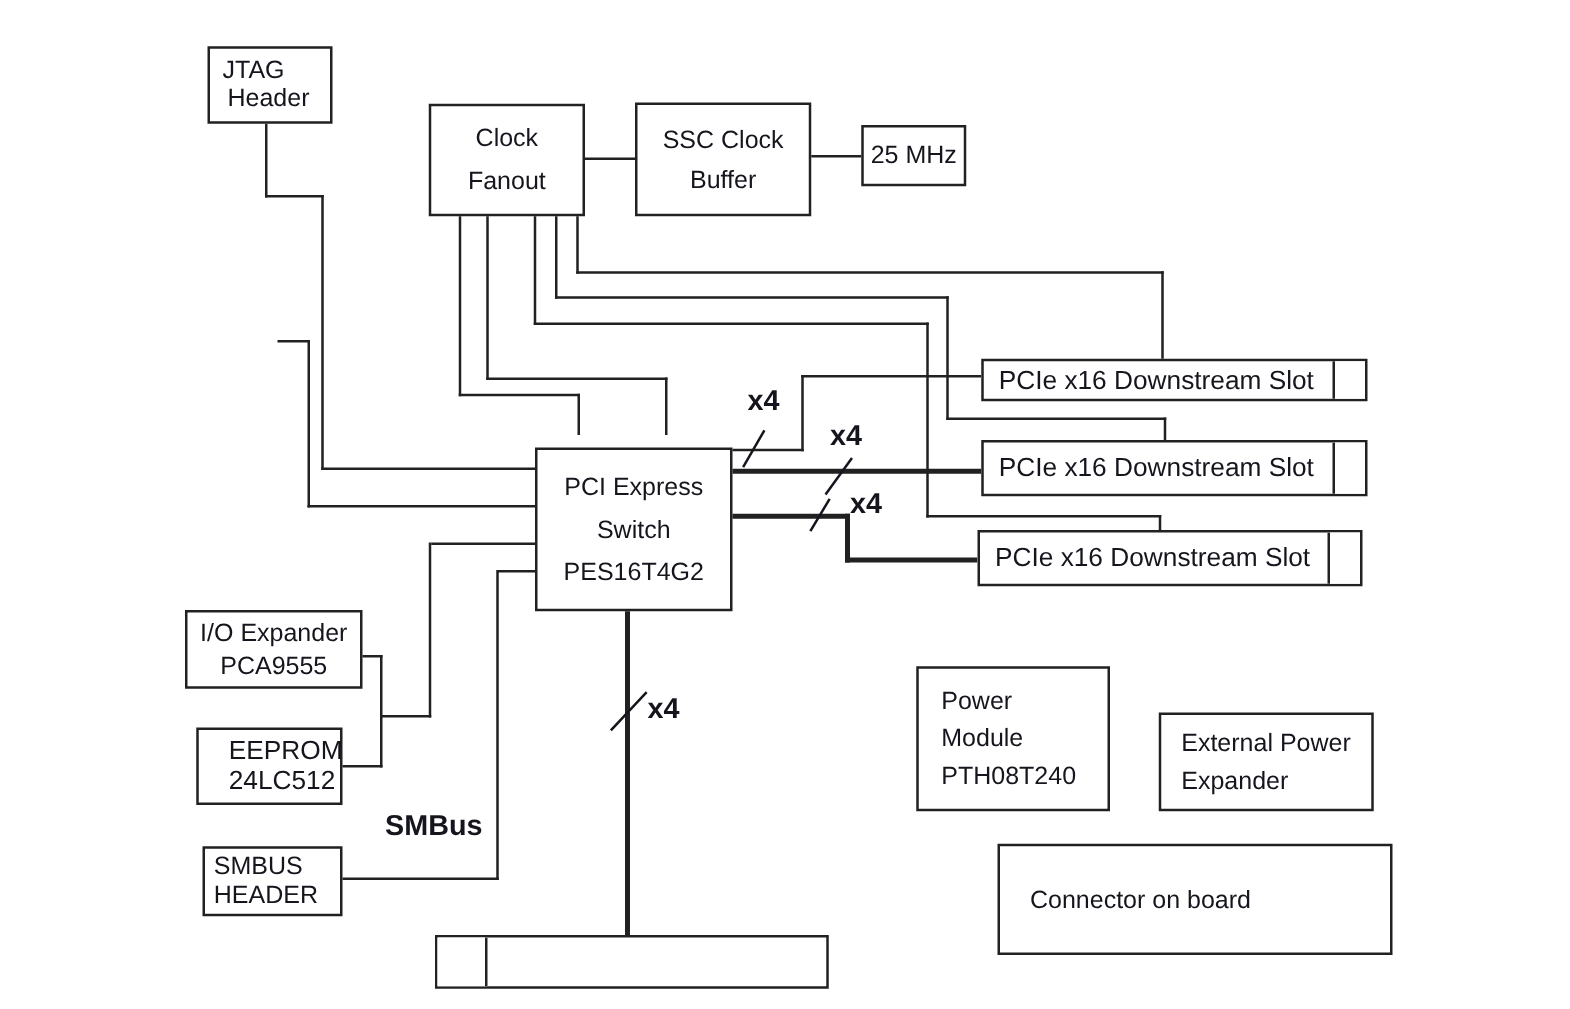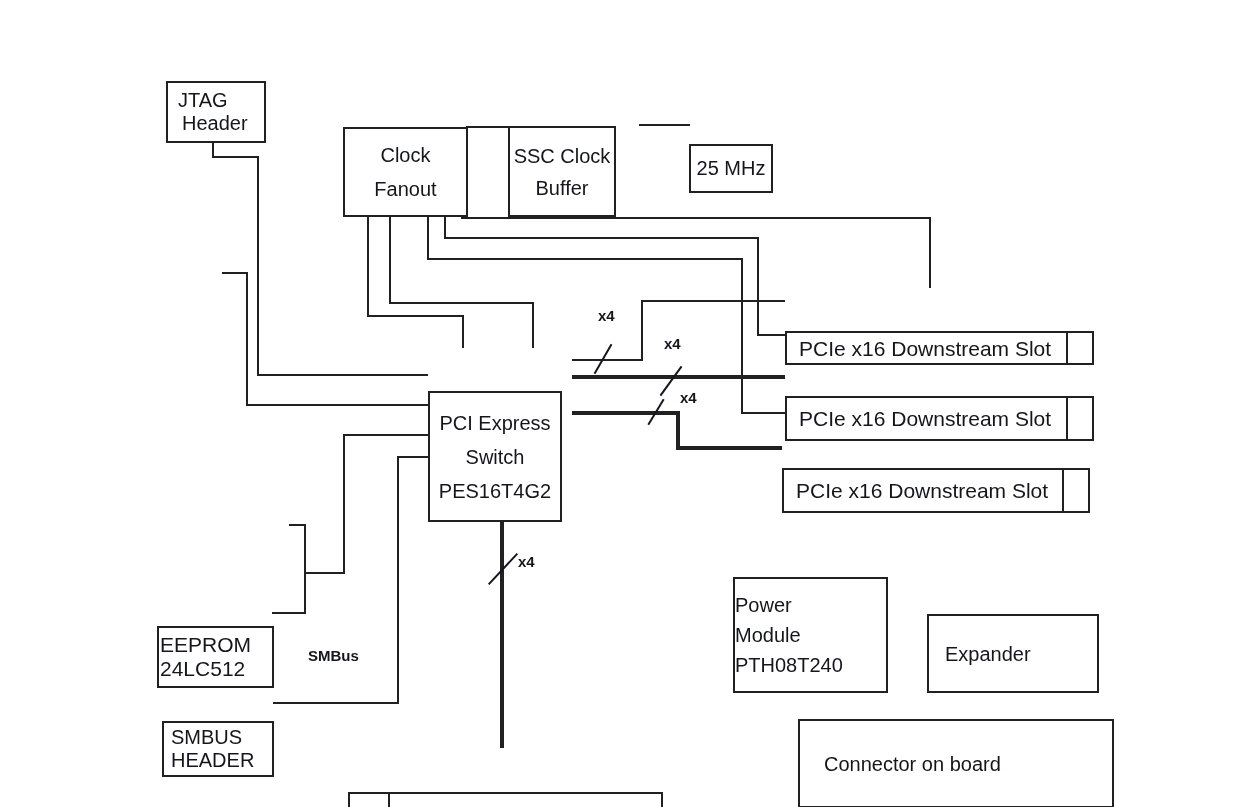"JTAG" .box { margin-top: 44px -> none }
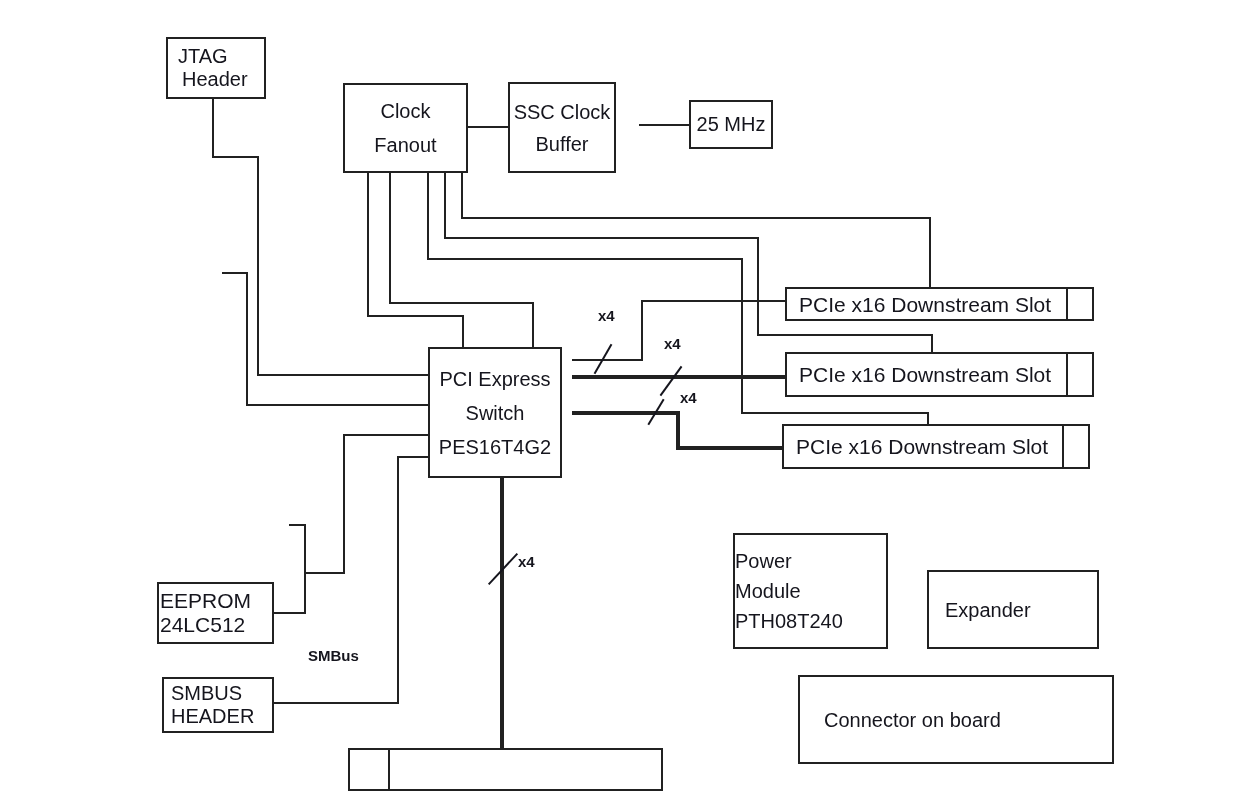"SSC Clock" div.box { width: 108px -> 141px }
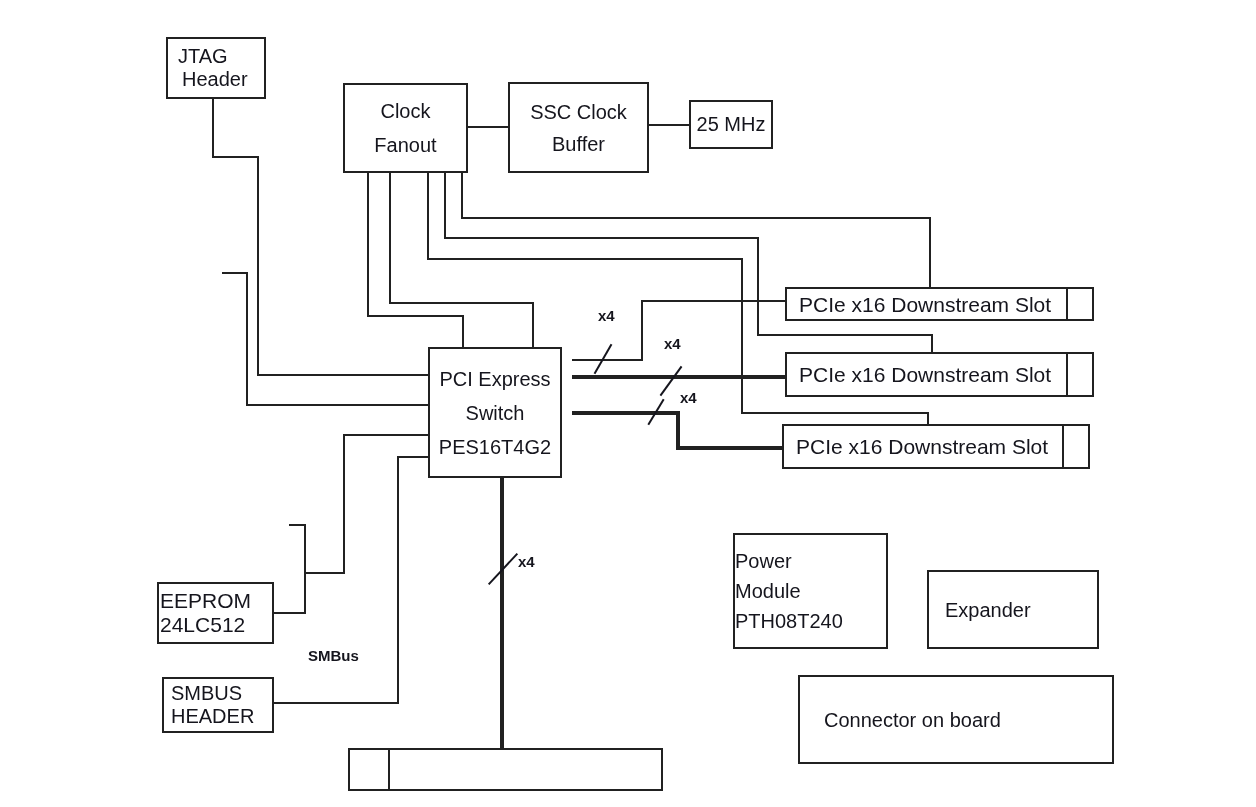"x4" .anno { font-size: 15px -> 23px }
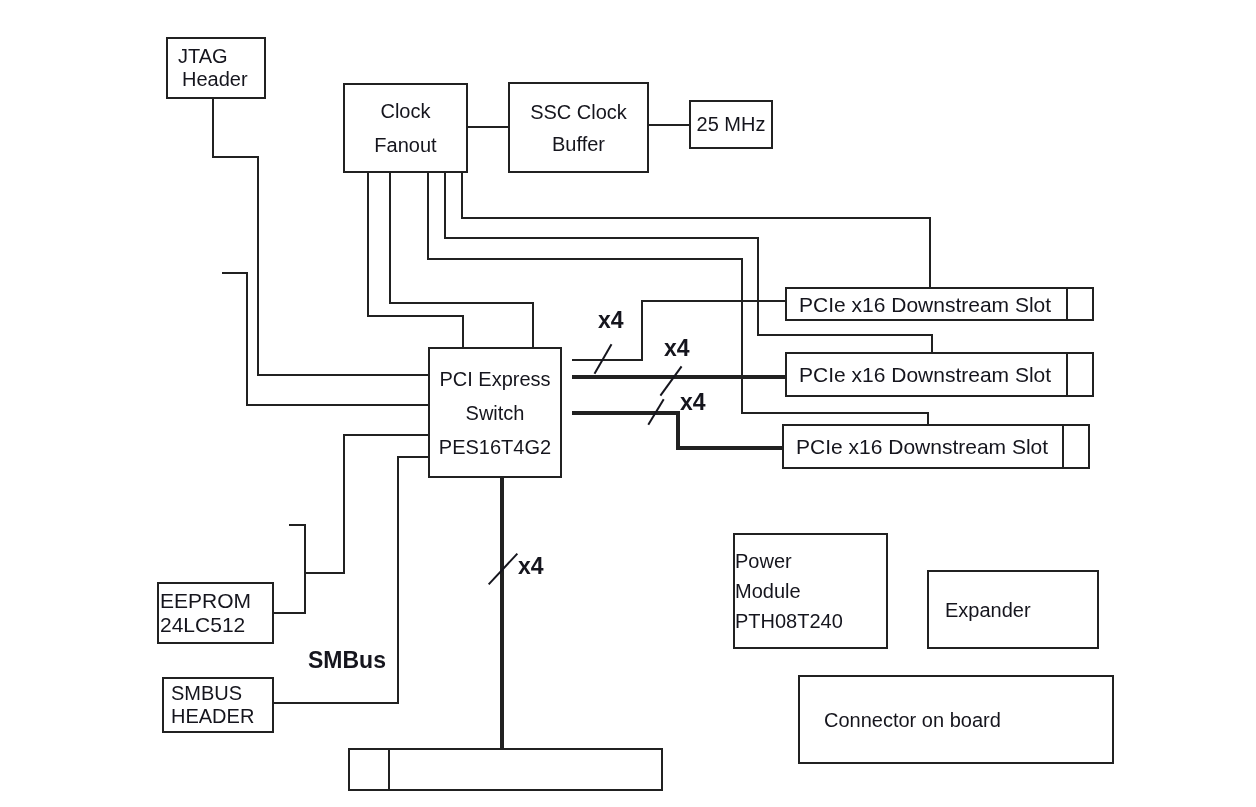"PCI Express" div.box { top: 347px -> 358px; width: 134px -> 158px }
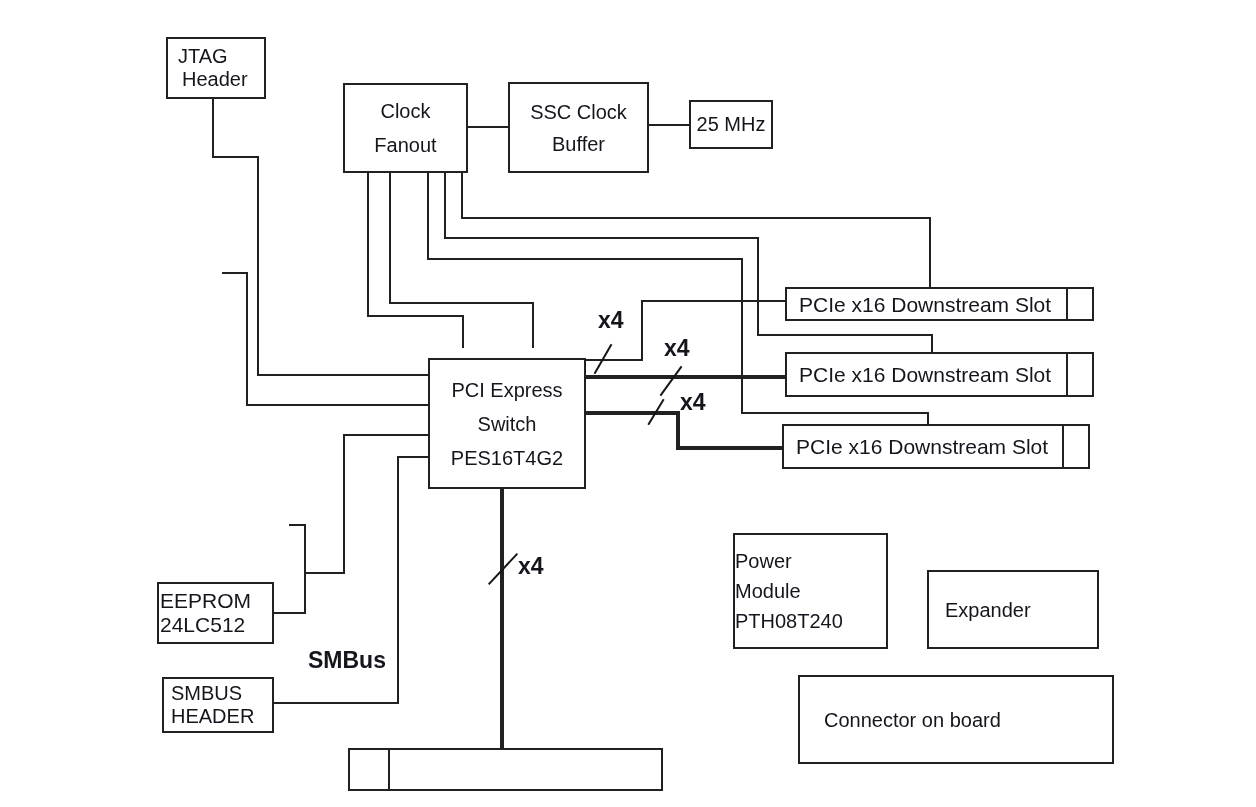"I/O Expander" div.box { html: none -> <div> <span>I/O Expander</span> <span>PCA9555</span> </div> }
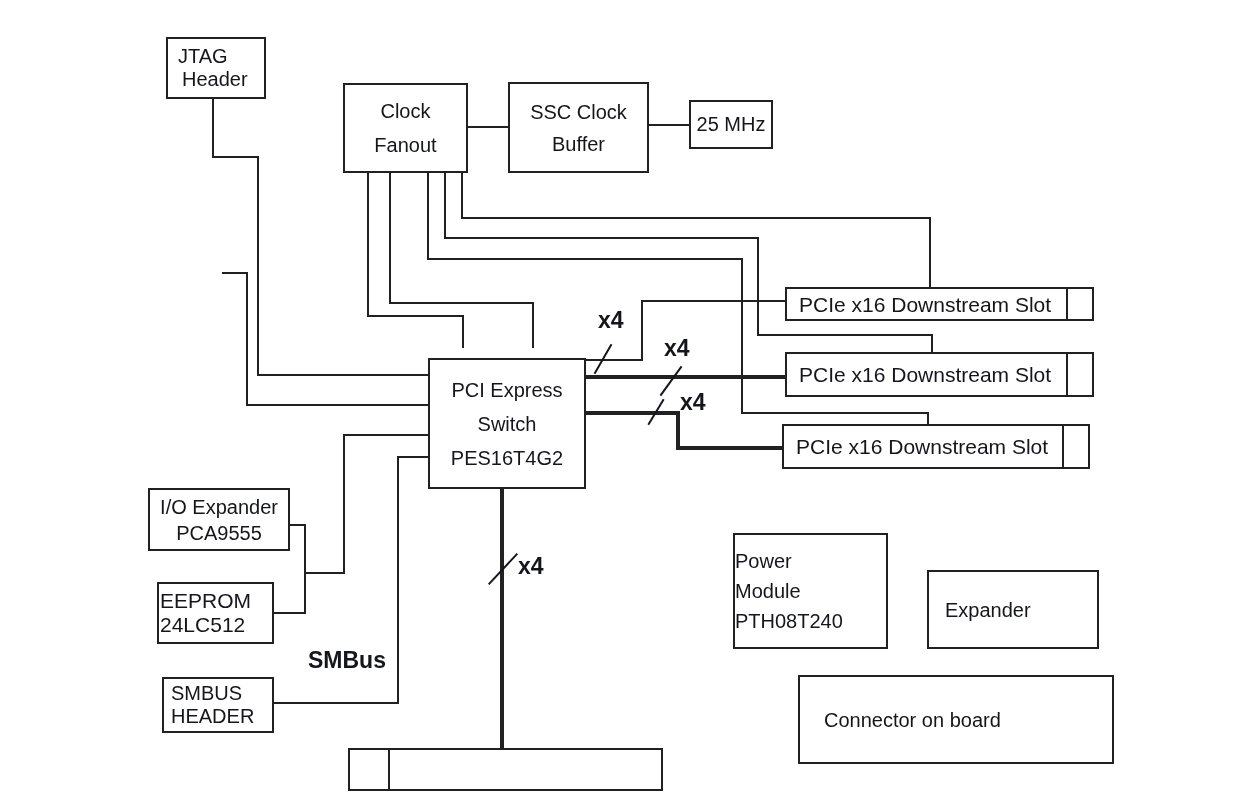"Power" div.box { padding-left: none -> 18px }
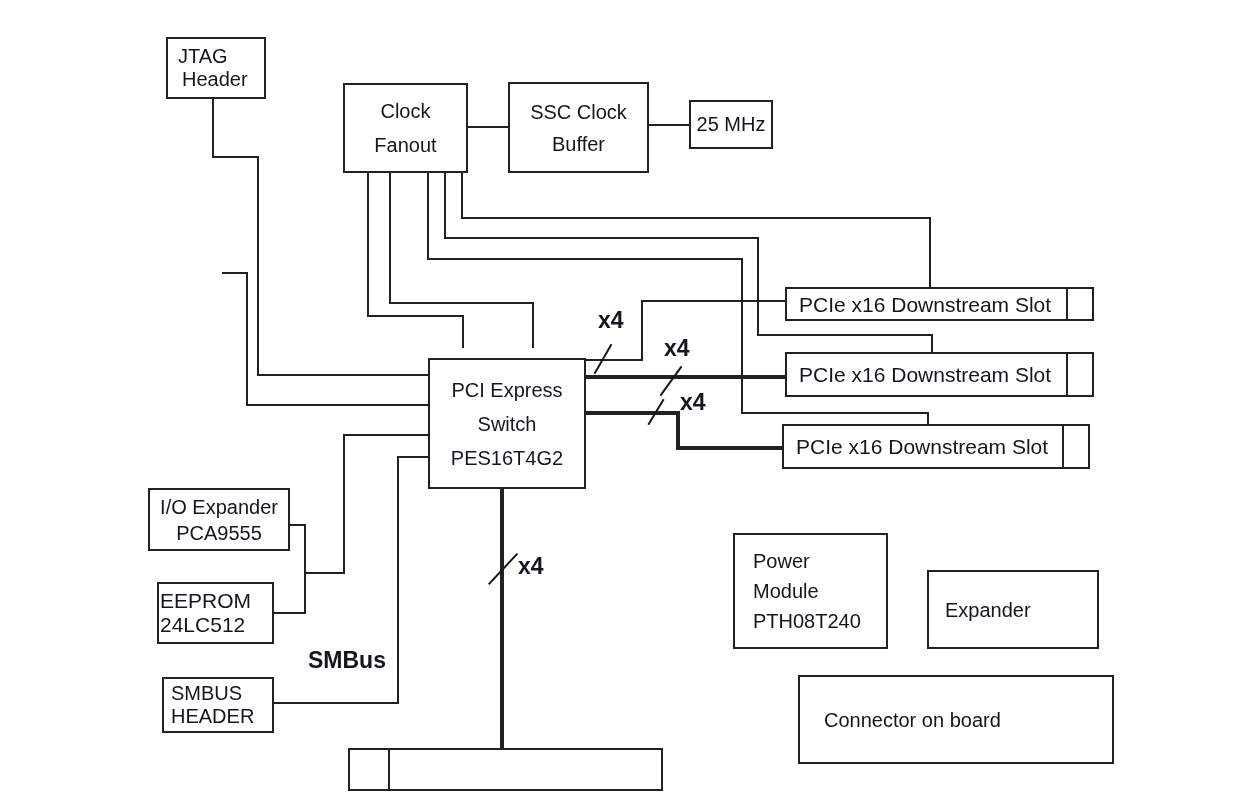"EEPROM" div.box { padding-left: 1px -> 24px }
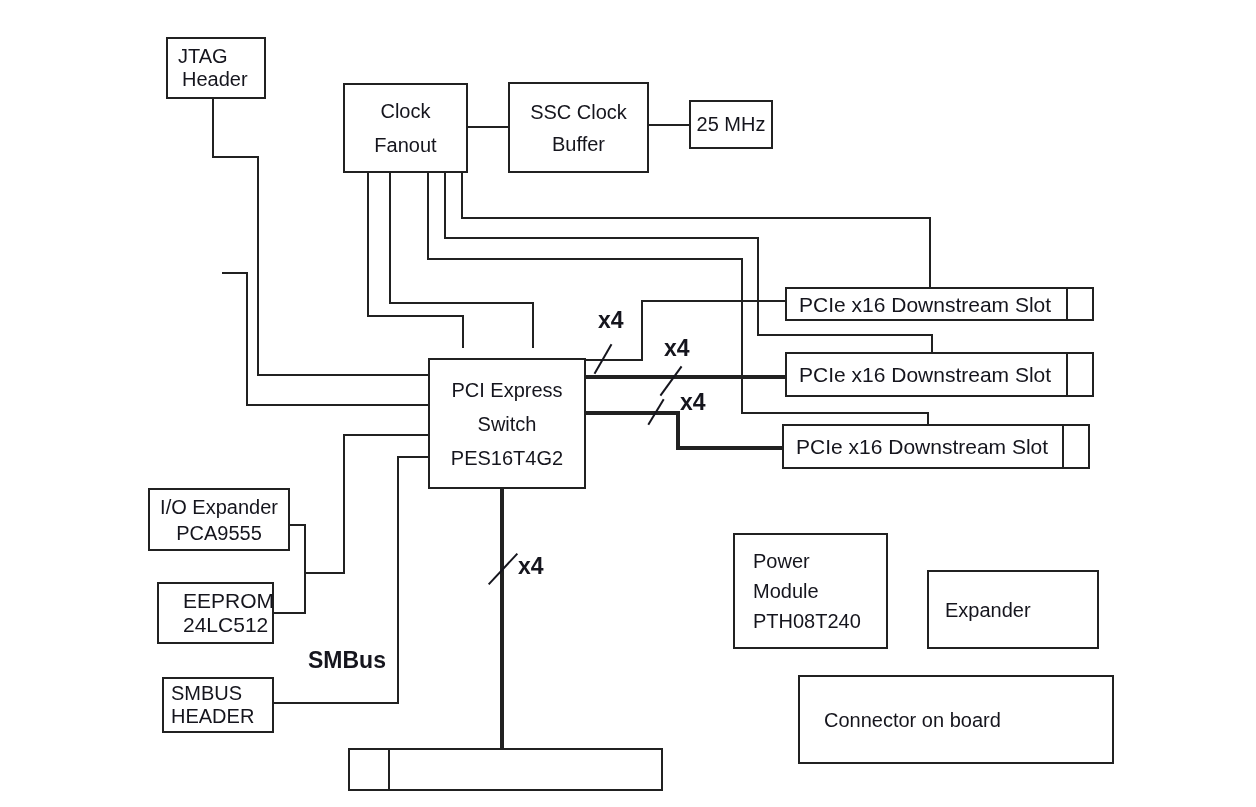"External Power" span { html: none -> <span>External Power</span> }
